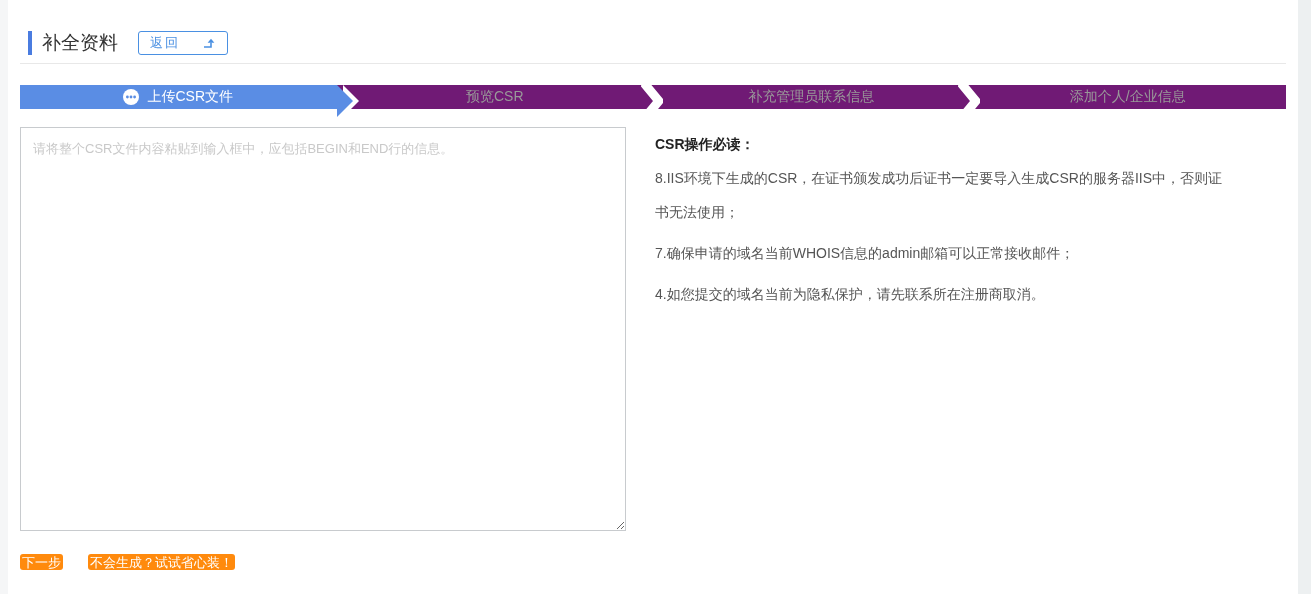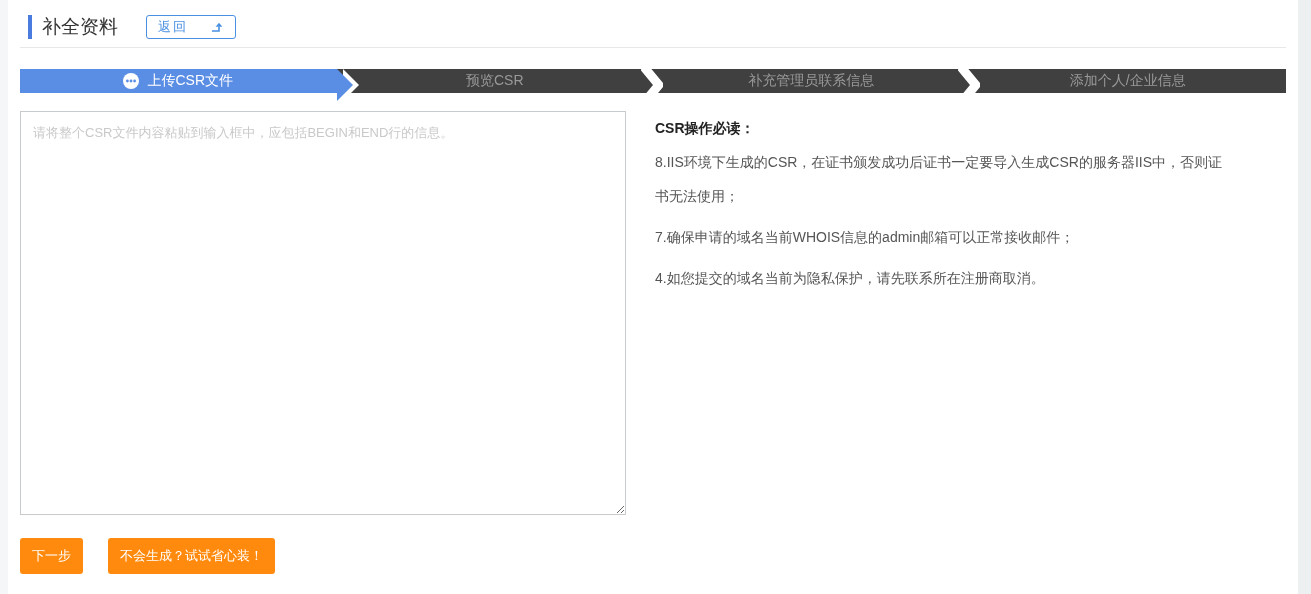"补全资料" .content { top: 0 -> 16px }
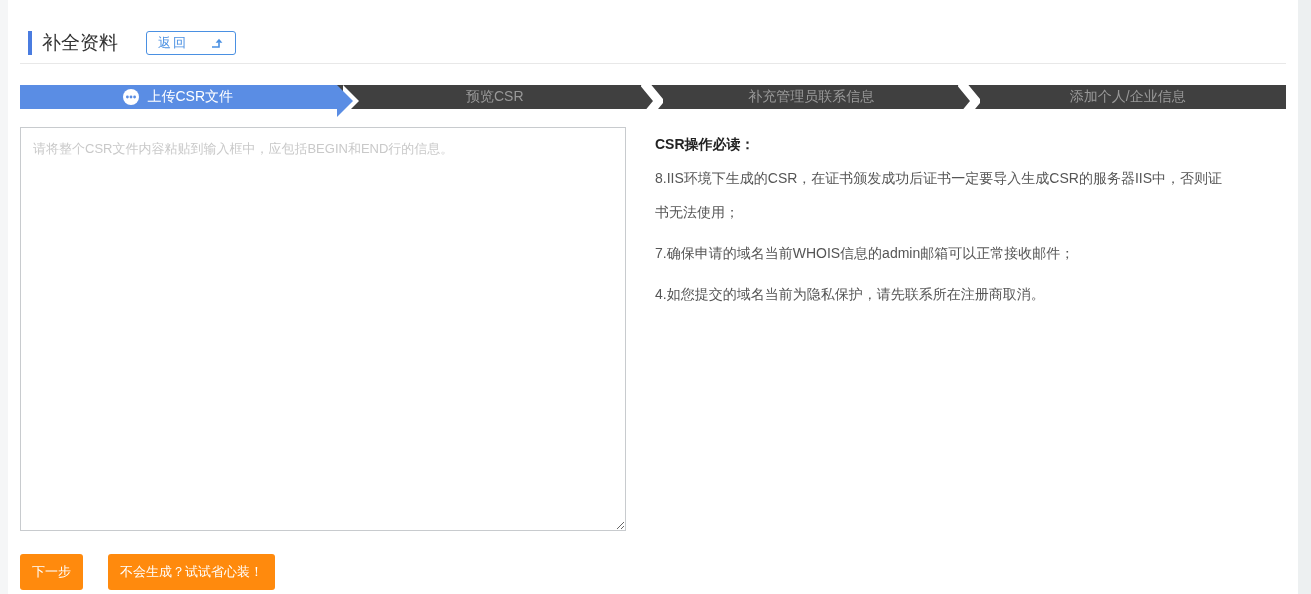"返回" .back-btn { margin-left: 28px -> 20px }
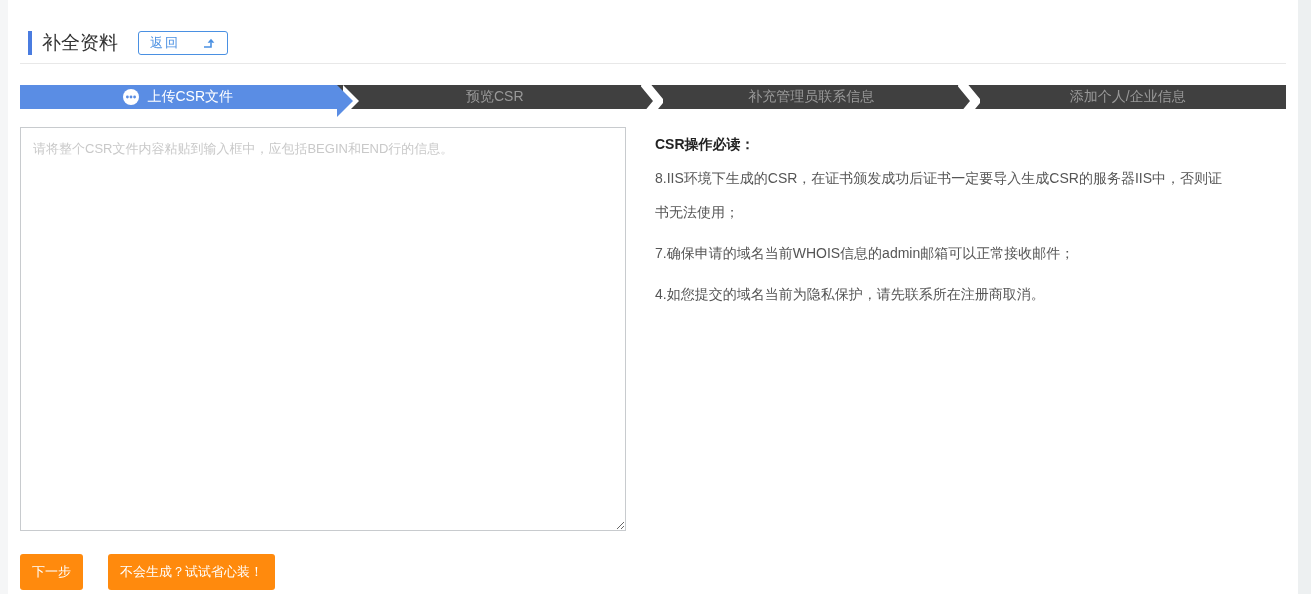"预览CSR" .step { background: #404040 -> #701a75 }
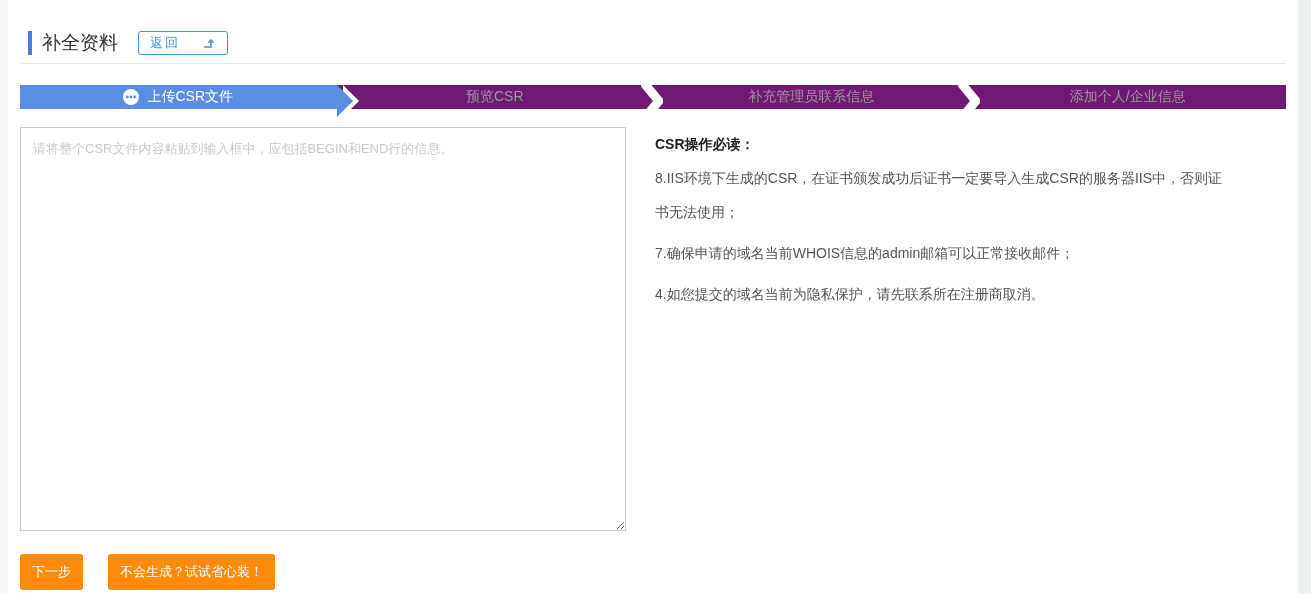"下一步" .btn-orange { height: 36px -> 16px; padding: 0 12px -> 0 2px }
